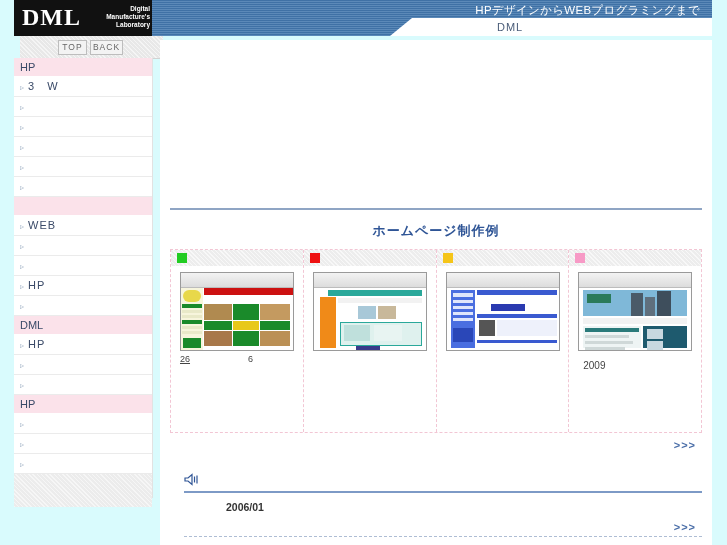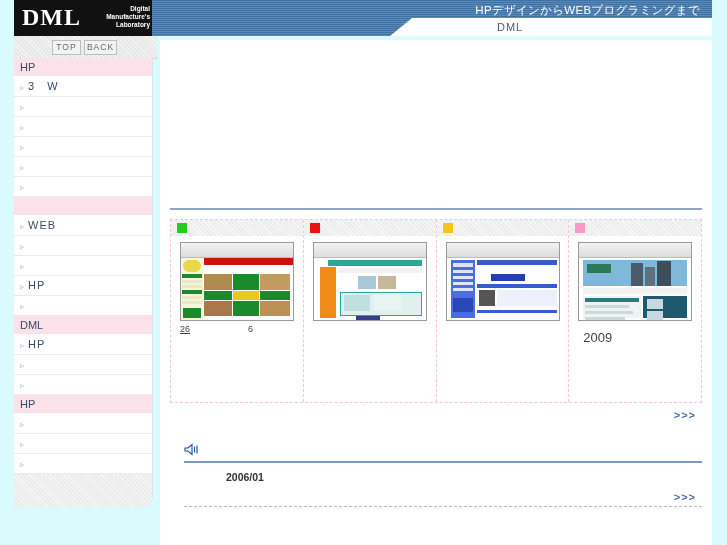"TOP" #navbar { left: 14px -> 20px }
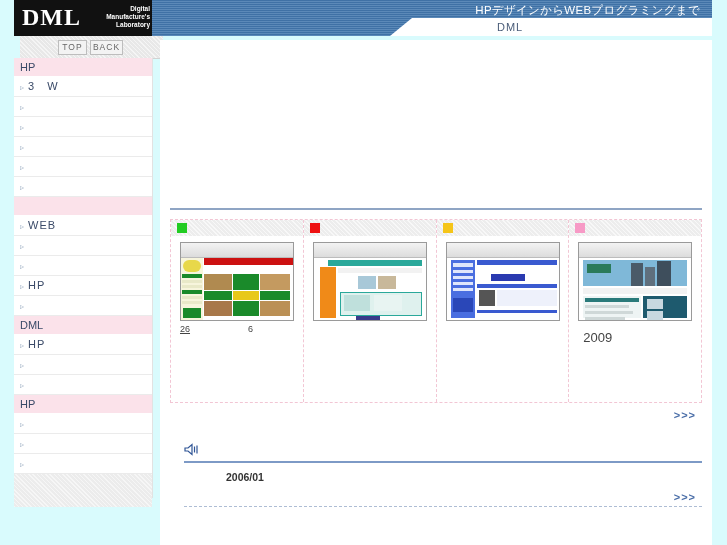"ホームページ制作例" div { html: none -> <div>ホームページ制作例</div> }
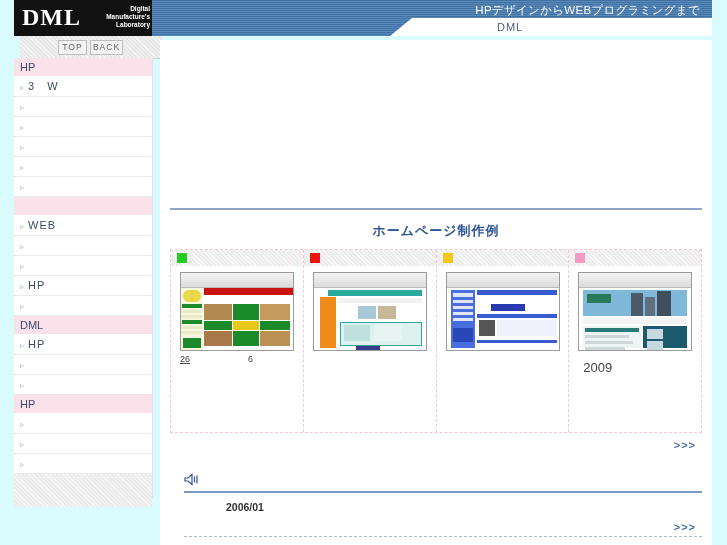"2009" .cap-alt { font-size: 13px -> 10px }
